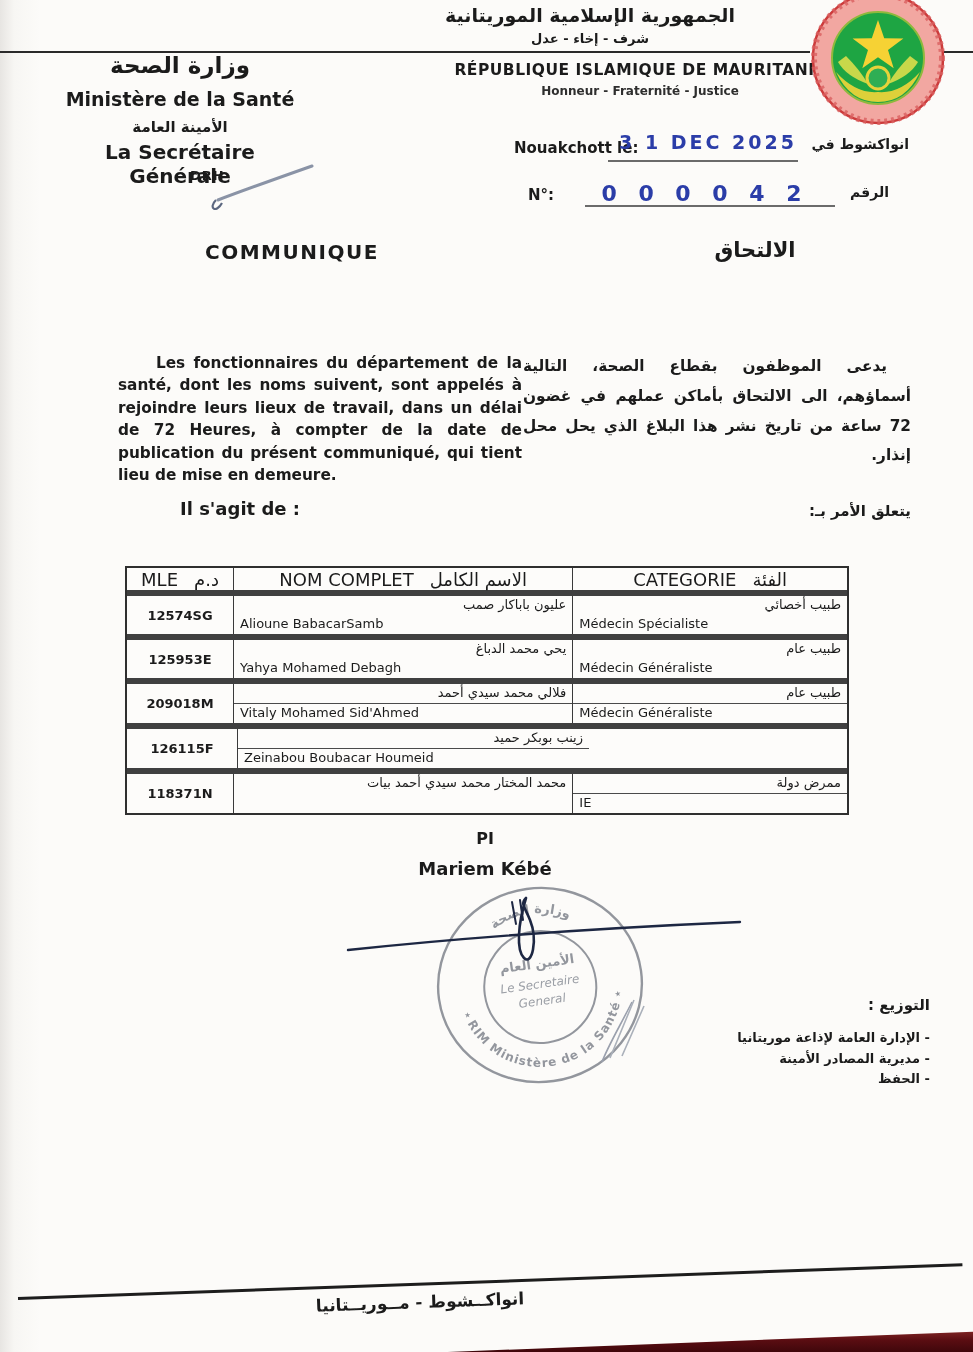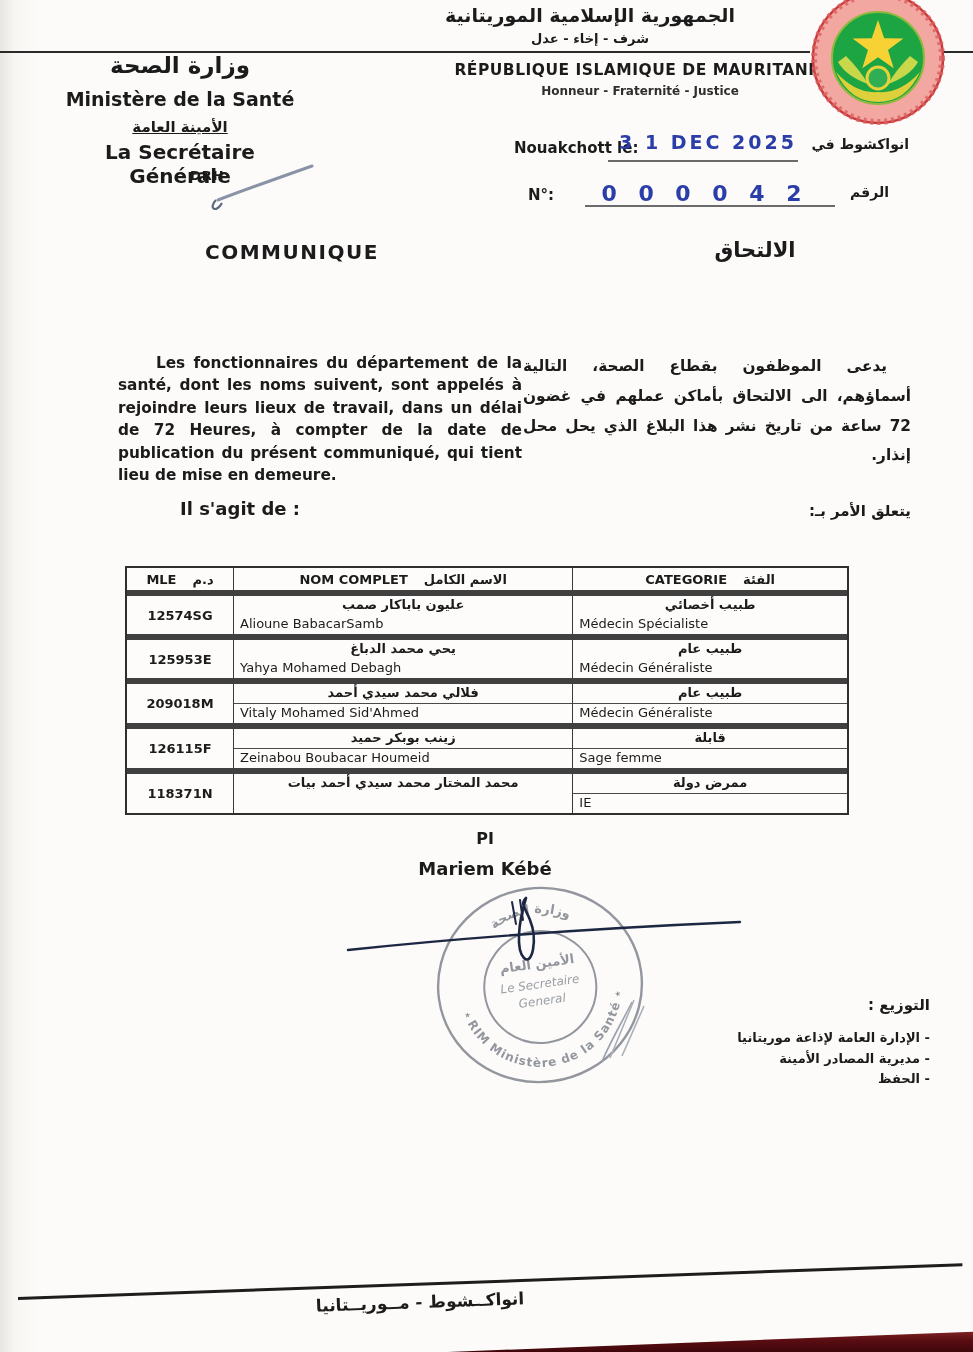"الأمينة العامة" .sg-ar { text-decoration: underline -> none }
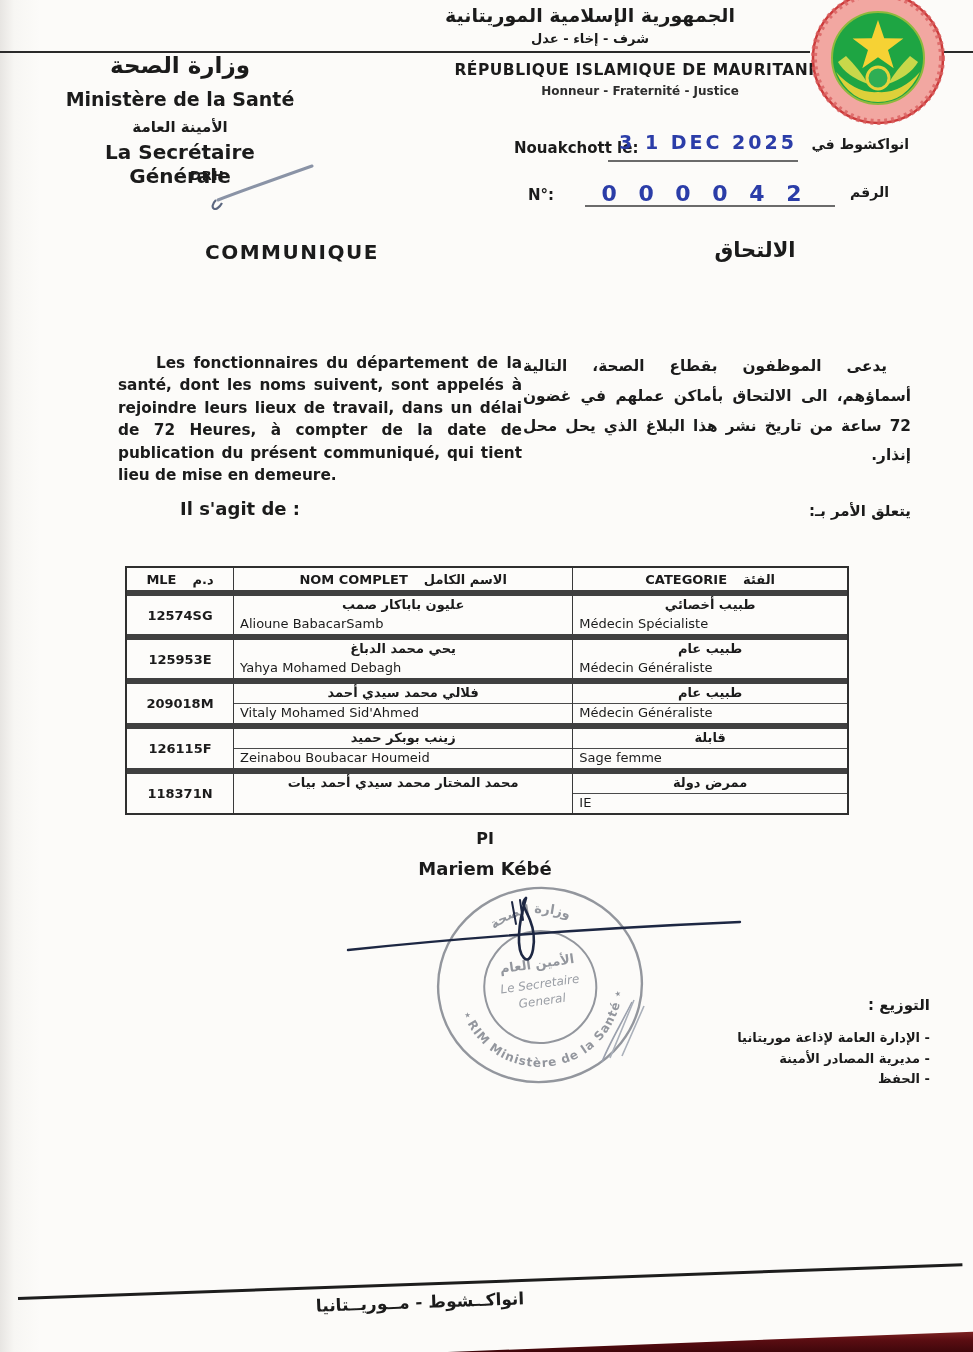"MLE" .thead .cell { font-size: 13px -> 18px; font-weight: bold -> normal }
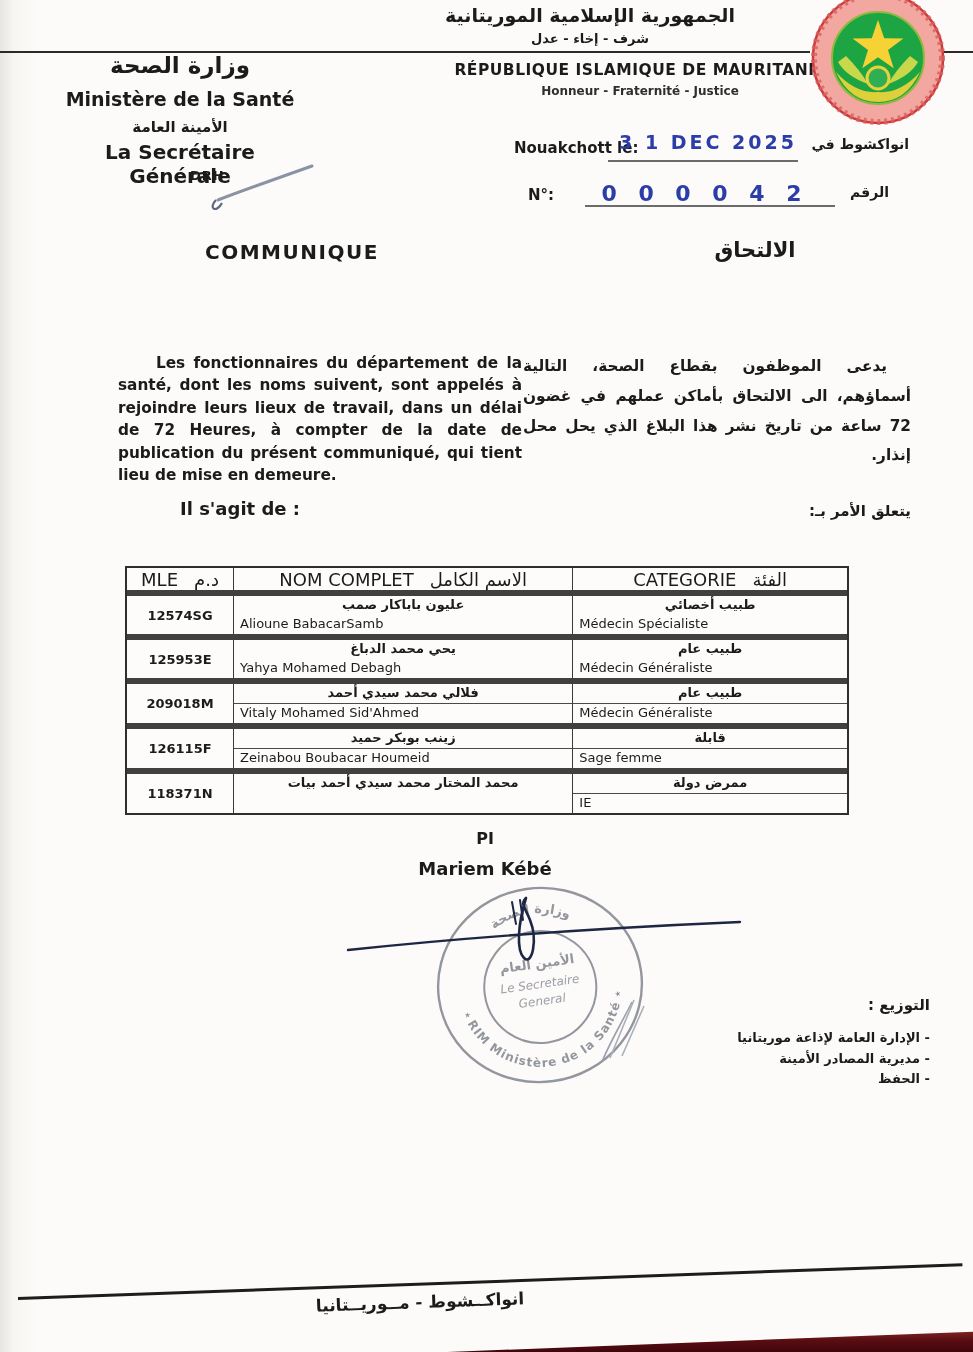"عليون باباكار صمب" .line.arname { font-weight: 700 -> 400; text-align: center -> right }
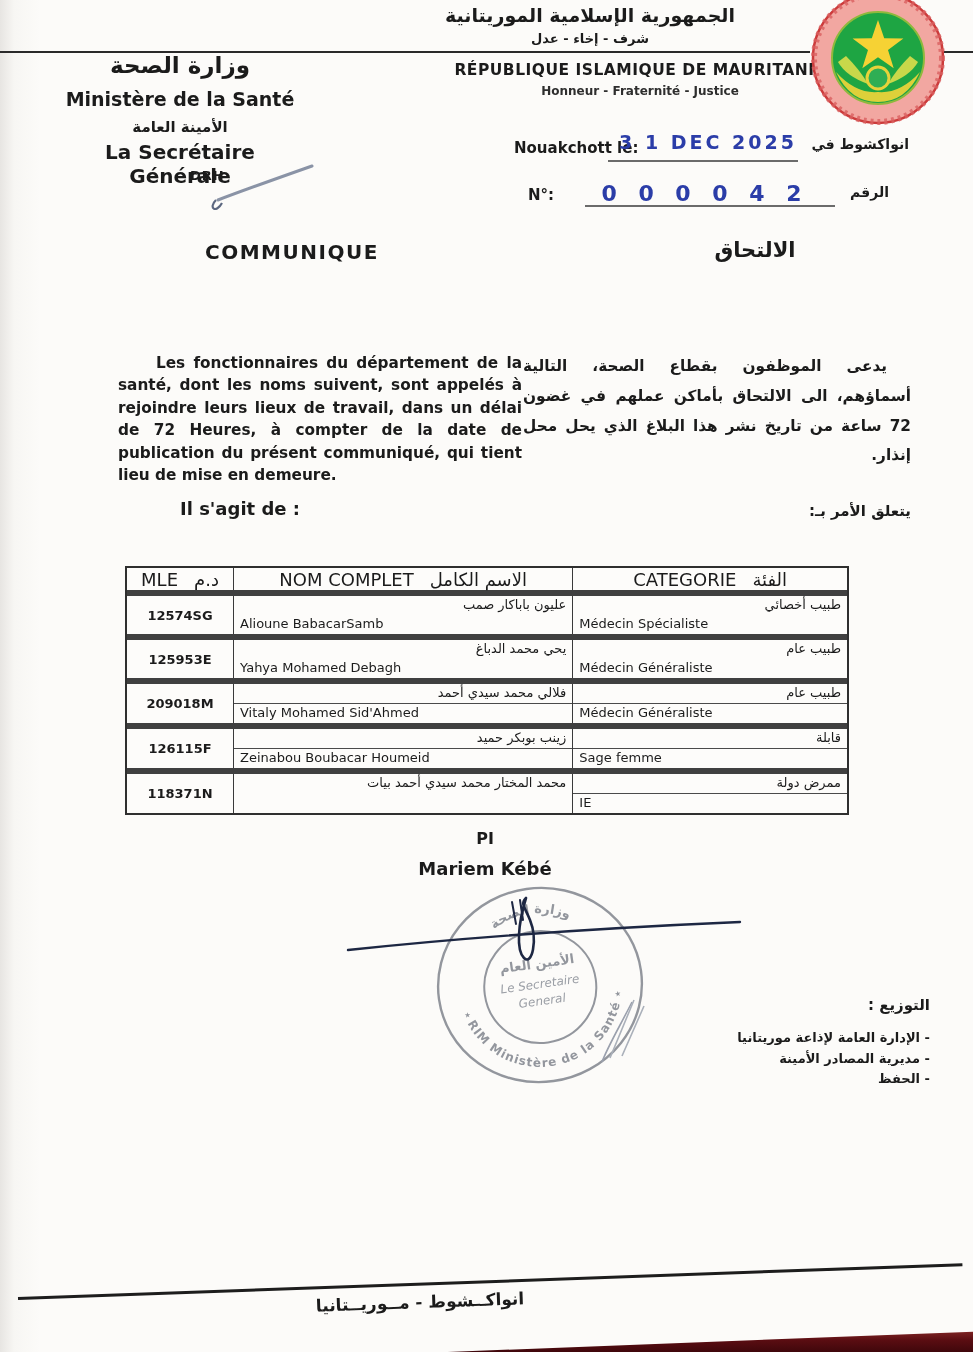"قابلة" div.cell { html: <div> <div>قابلة</div> <div>Sage femme</div> </div> -> none }
